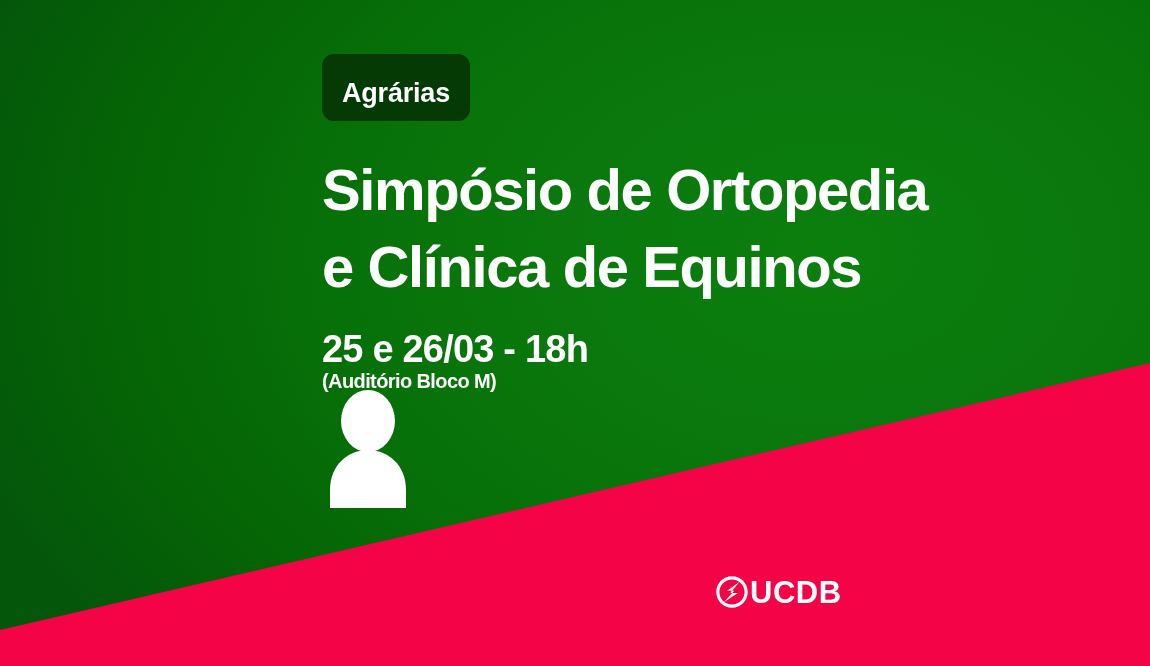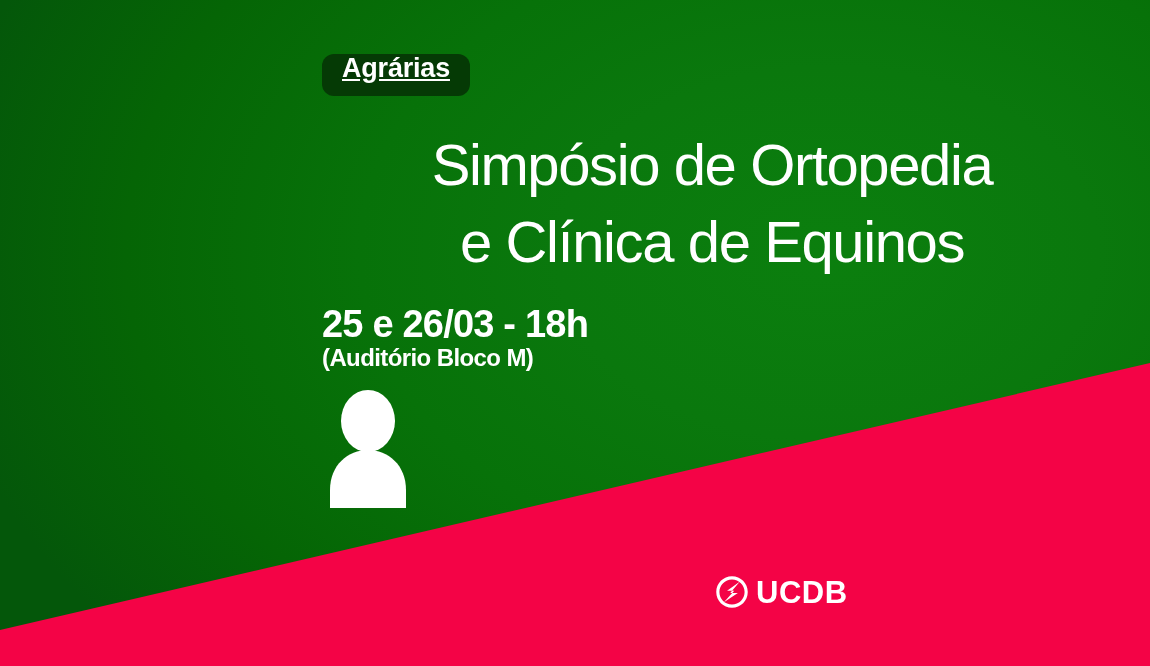"Agrárias" #category-badge { padding: 1px 20px 14px 20px -> 26px 20px 14px 20px; text-decoration: underline -> none }
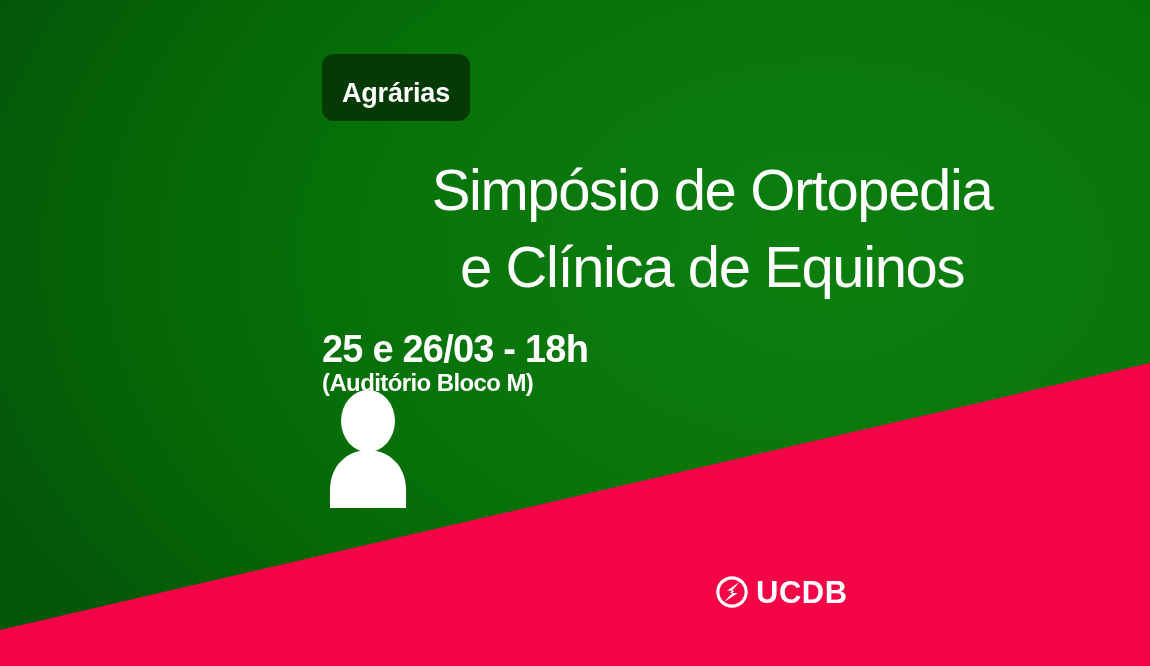"Simpósio de Ortopedia" #event-title { font-weight: normal -> bold; text-align: center -> none }
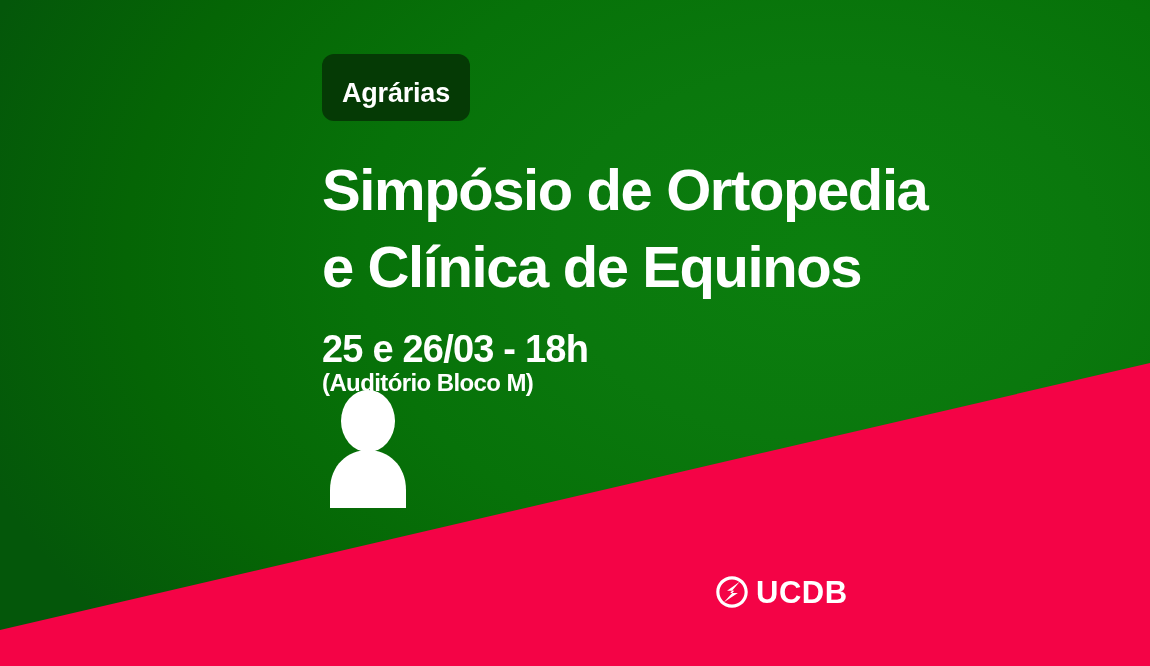"(Auditório Bloco M)" #event-location { font-size: 24px -> 20px }
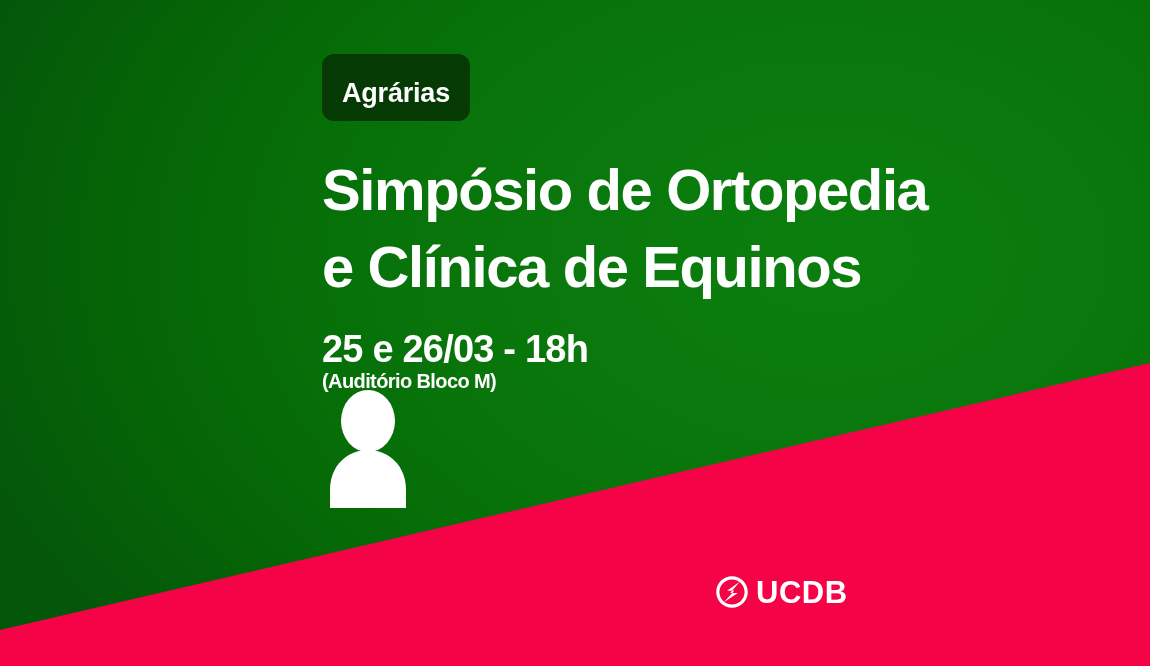"UCDB" #ucdb-logo { gap: 6px -> none }
